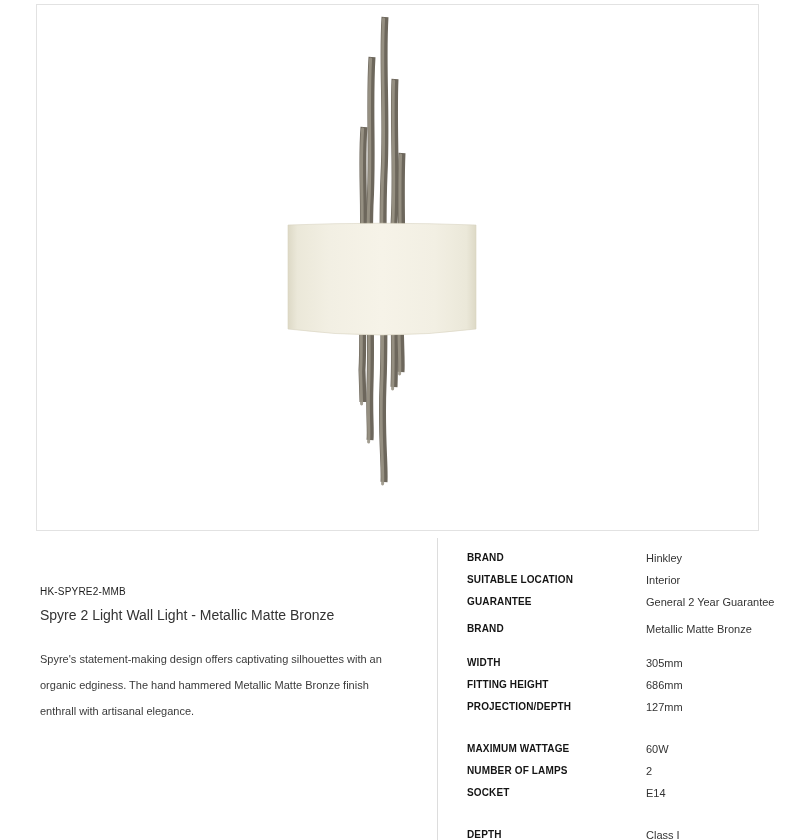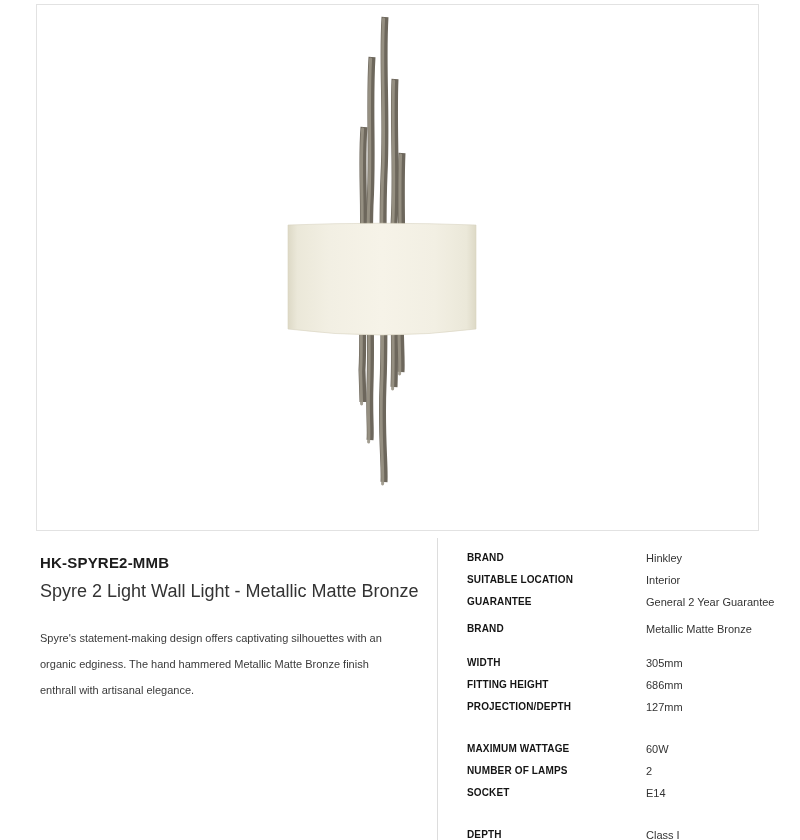"HK-SPYRE2-MMB" .sku { font-size: 15px -> 10px; font-weight: bold -> normal; margin-top: none -> 32px }
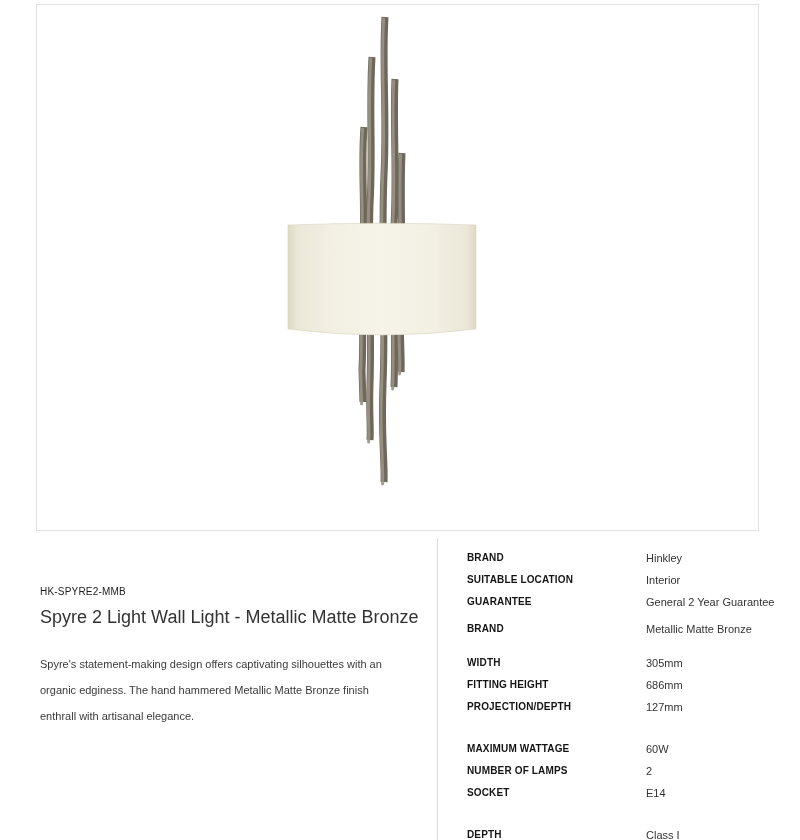"Spyre 2 Light Wall Light" .title { font-size: 18px -> 14px }
